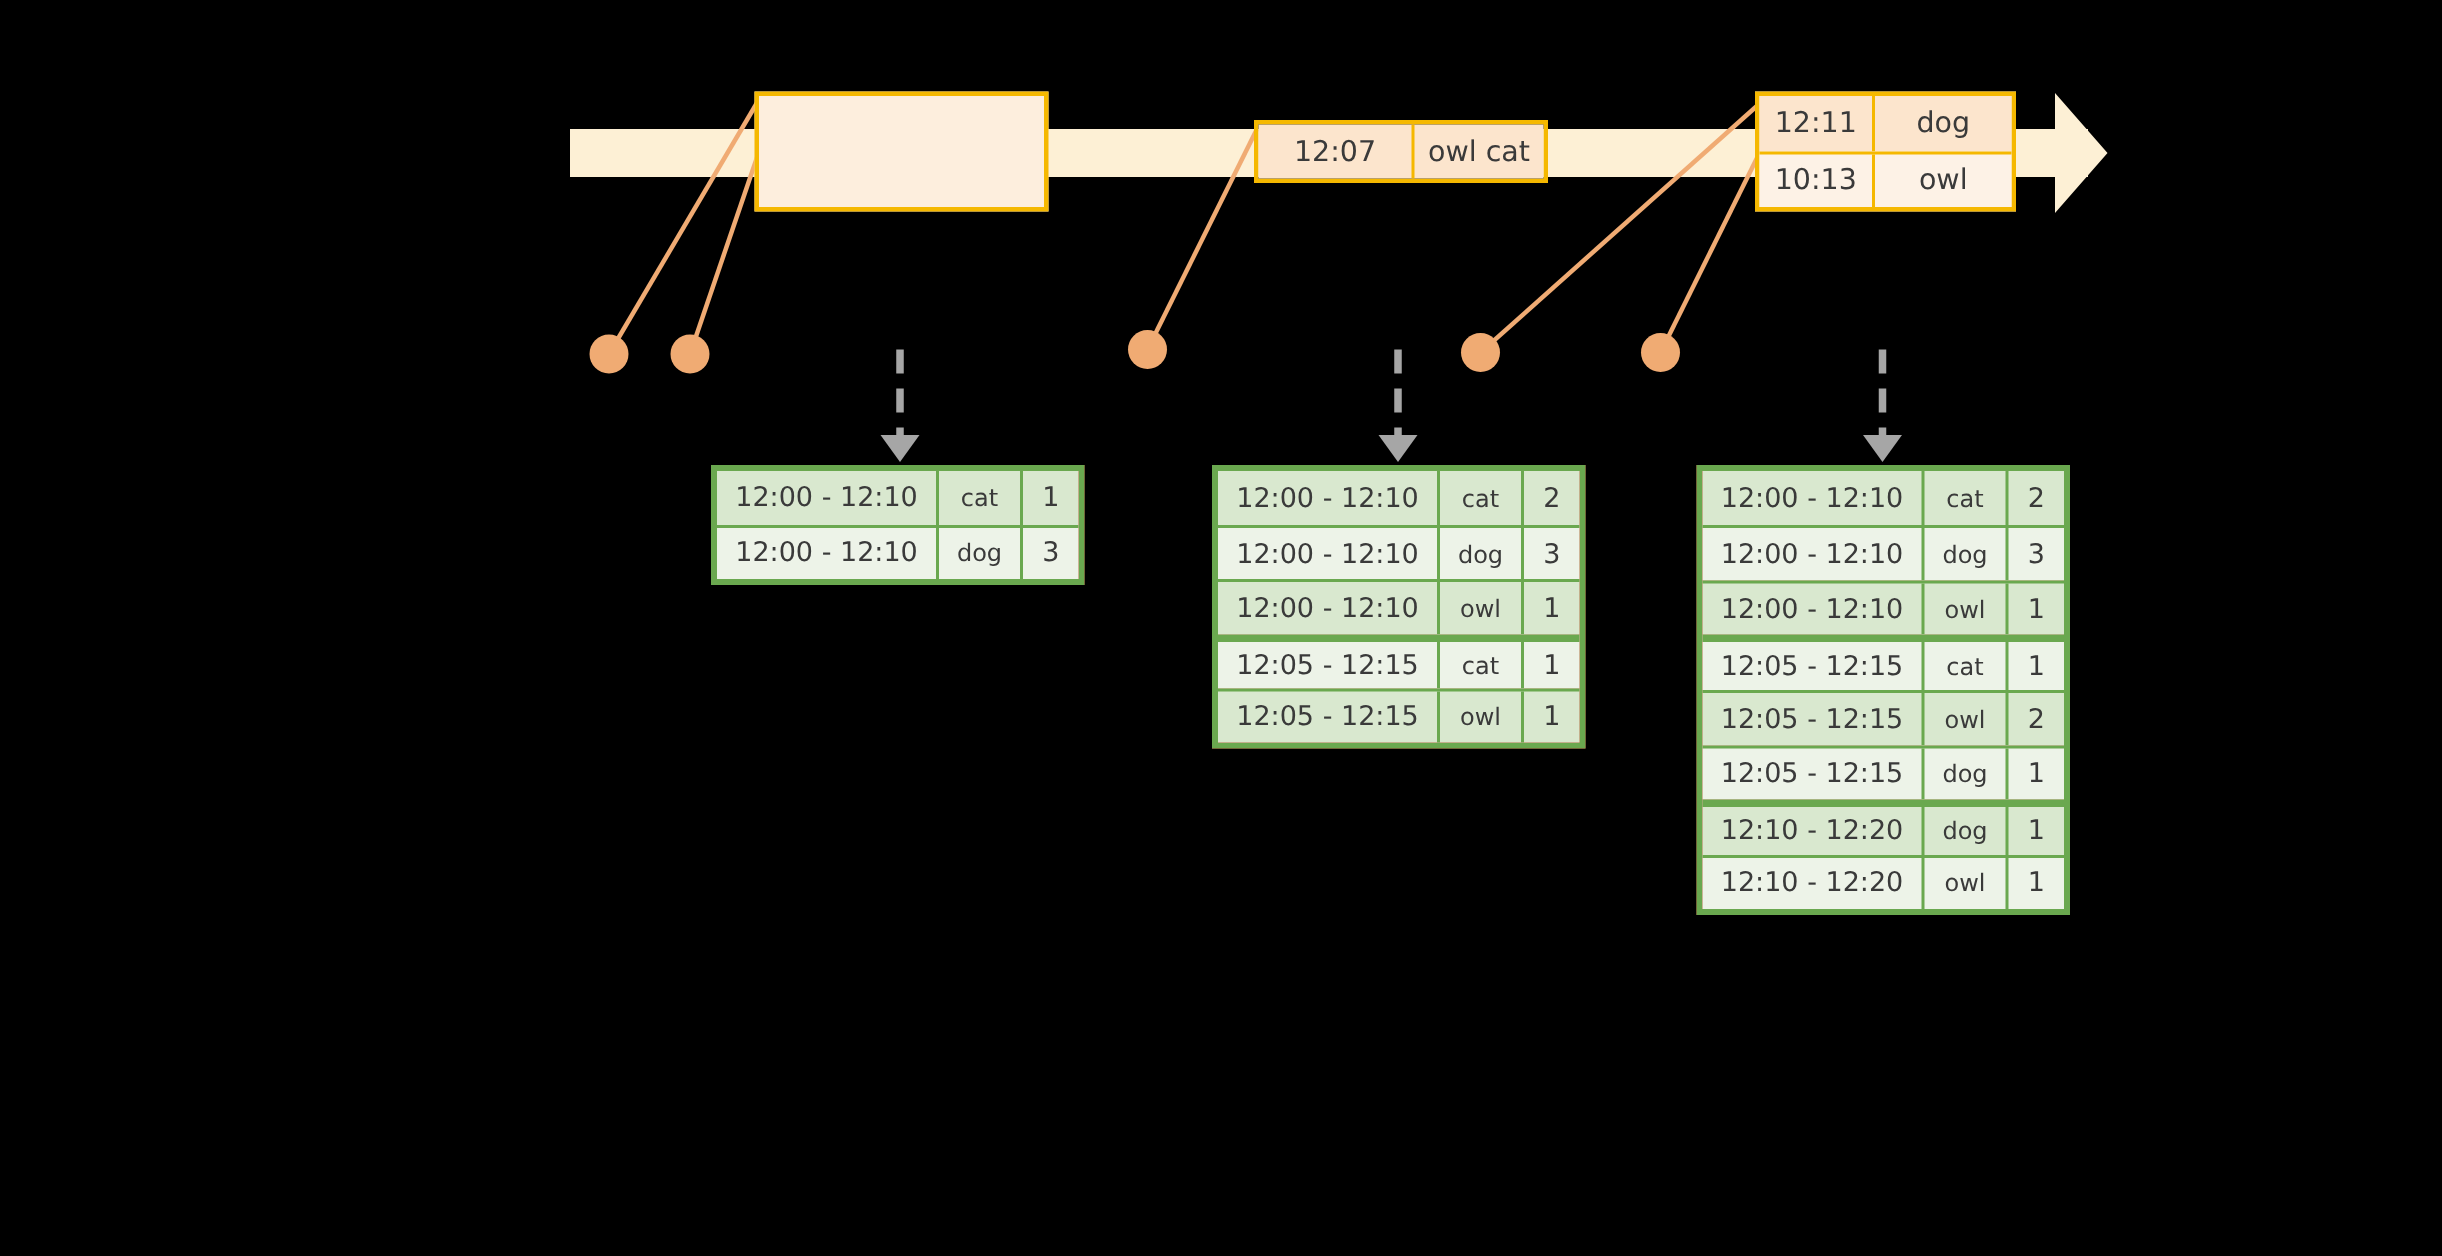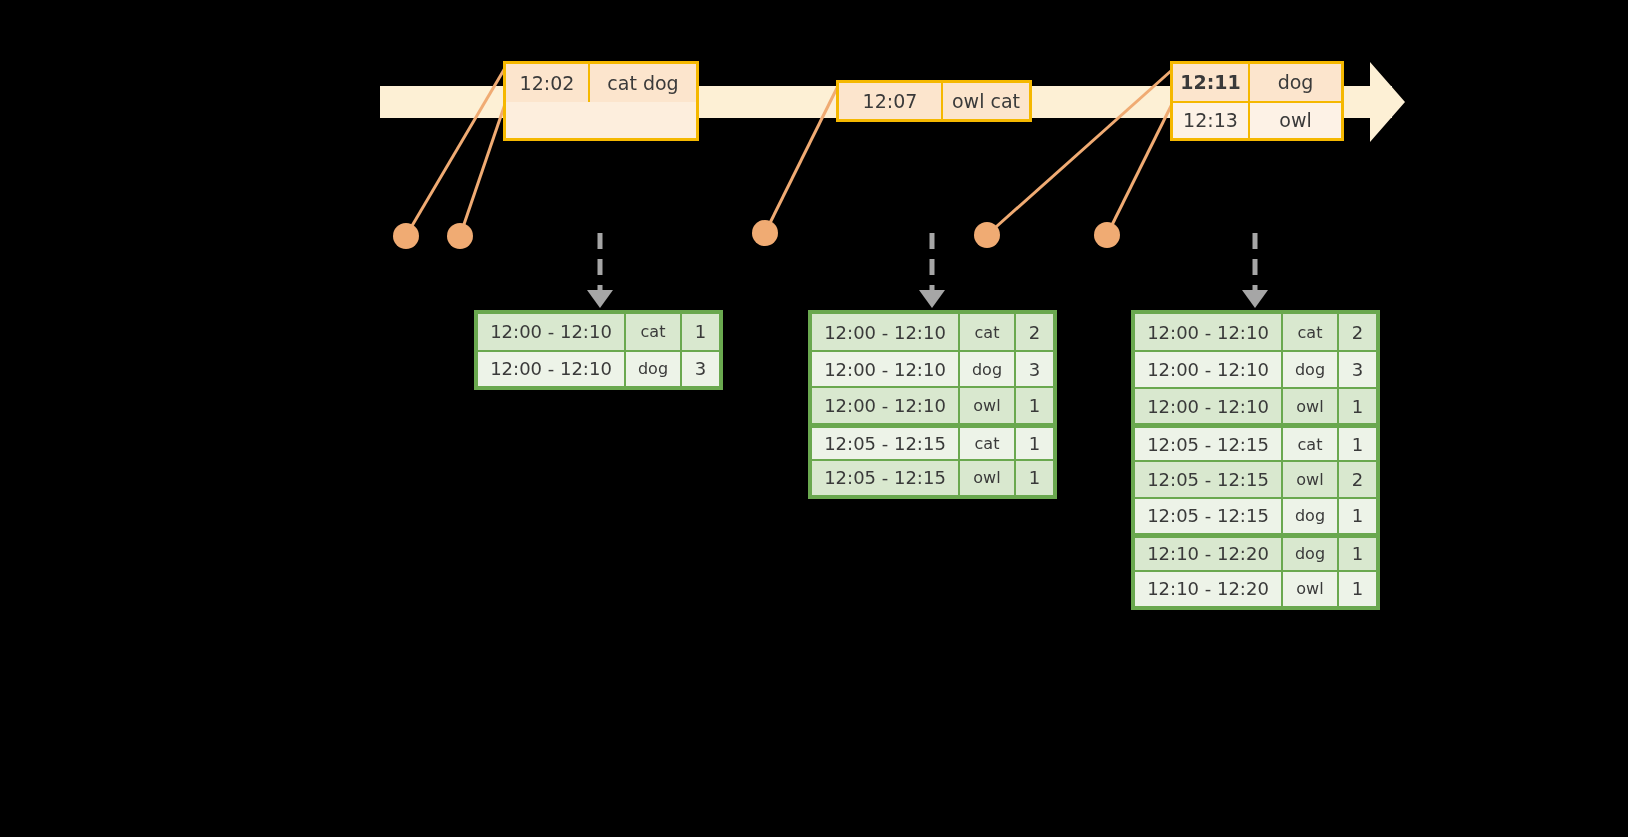"12:02" div.event-row { html: <div> <div>12:02</div> <div>cat dog</div> </div> -> none }
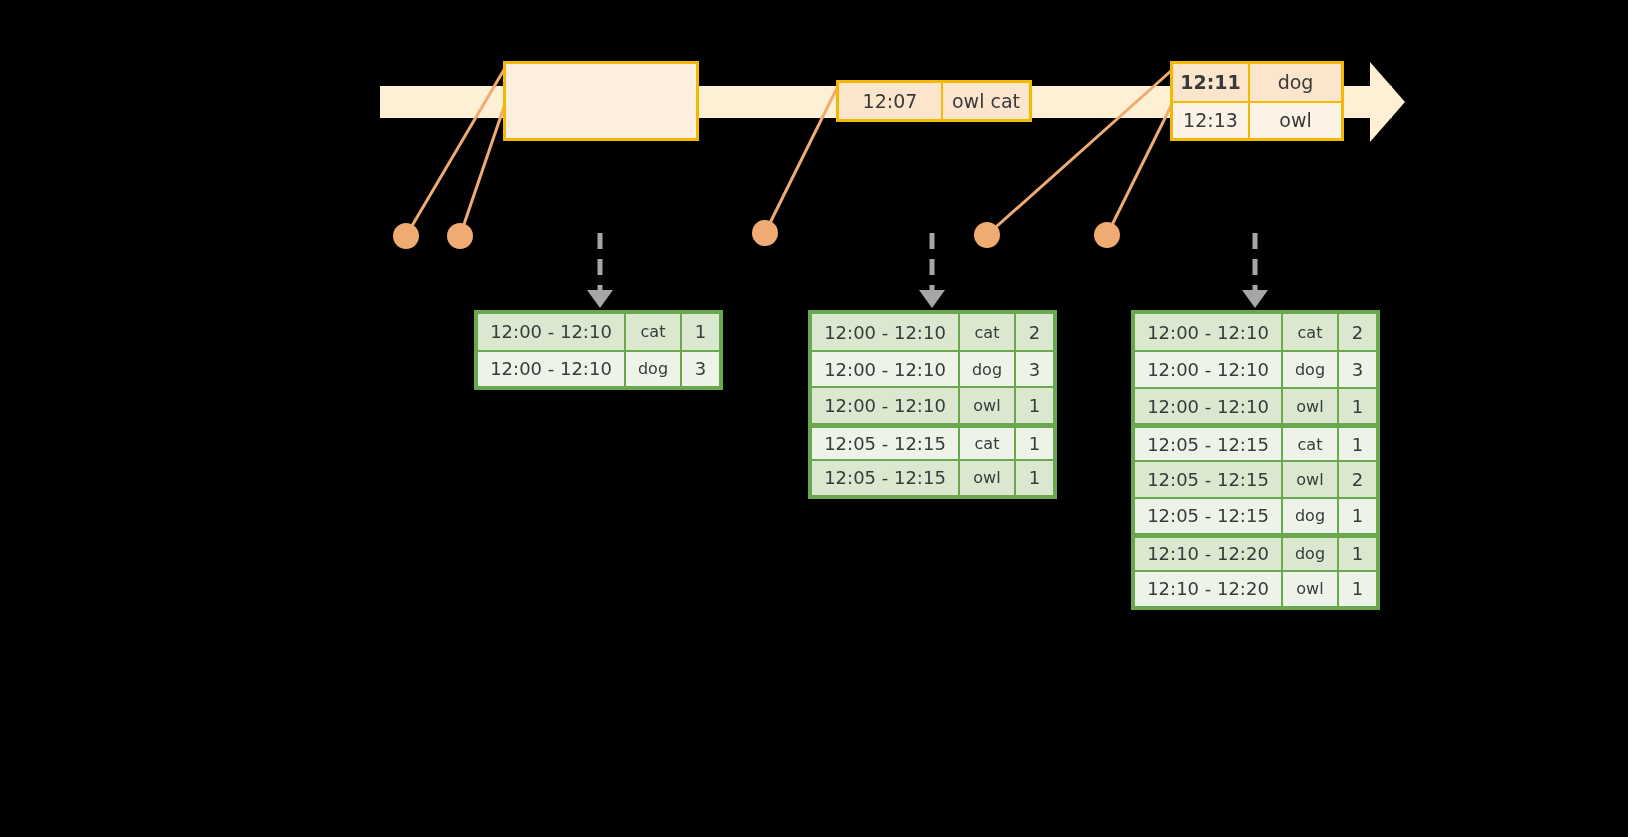"12:11" div.event-time { font-weight: bold -> none }
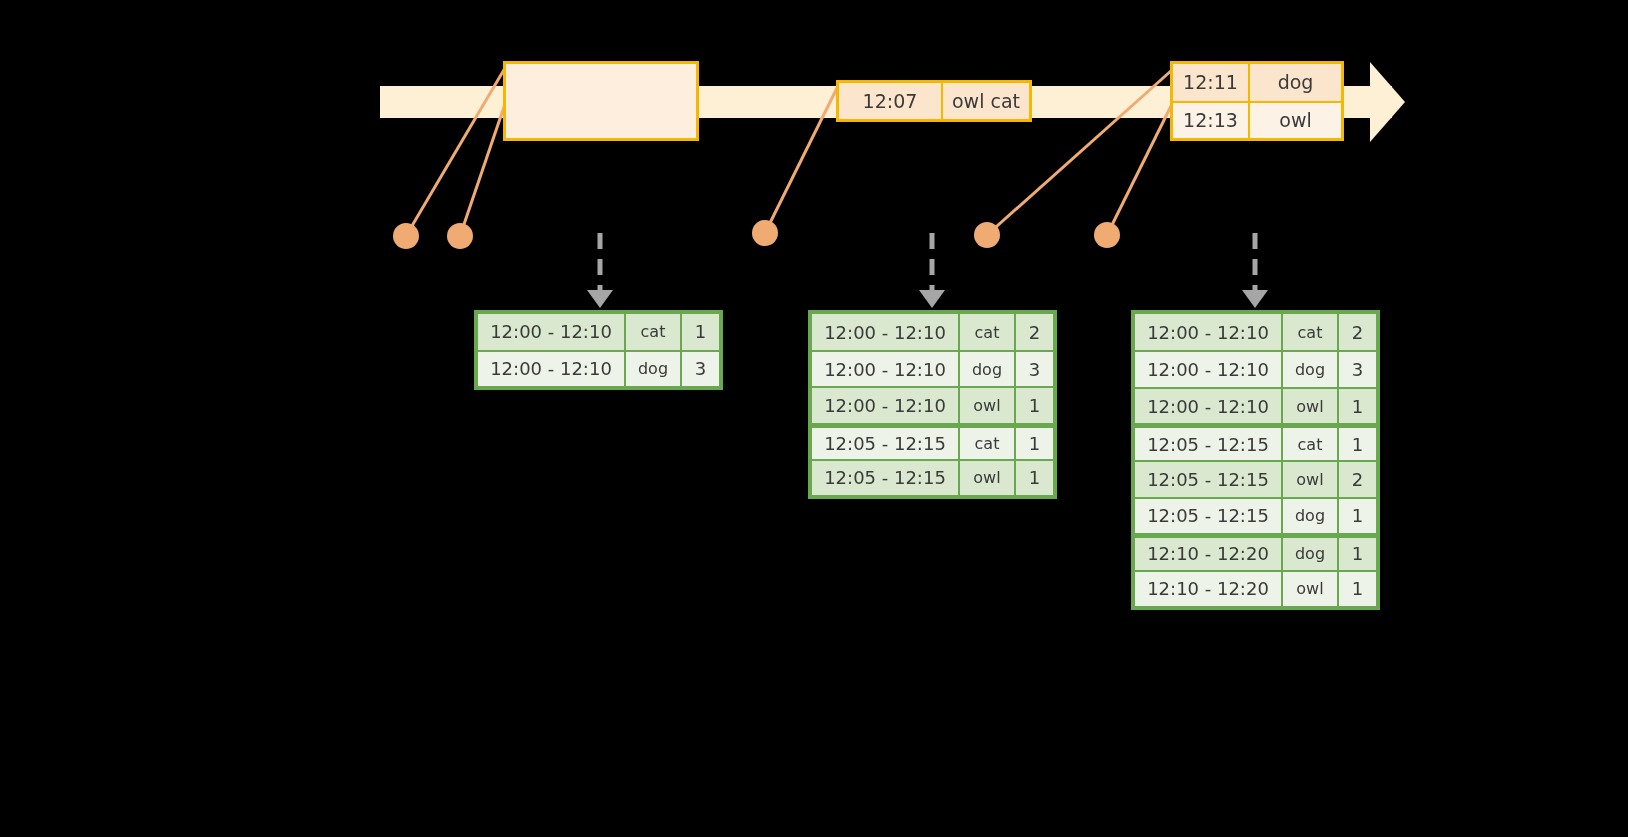"12:13" div.event-time { text: 12:13 -> 10:13 }
